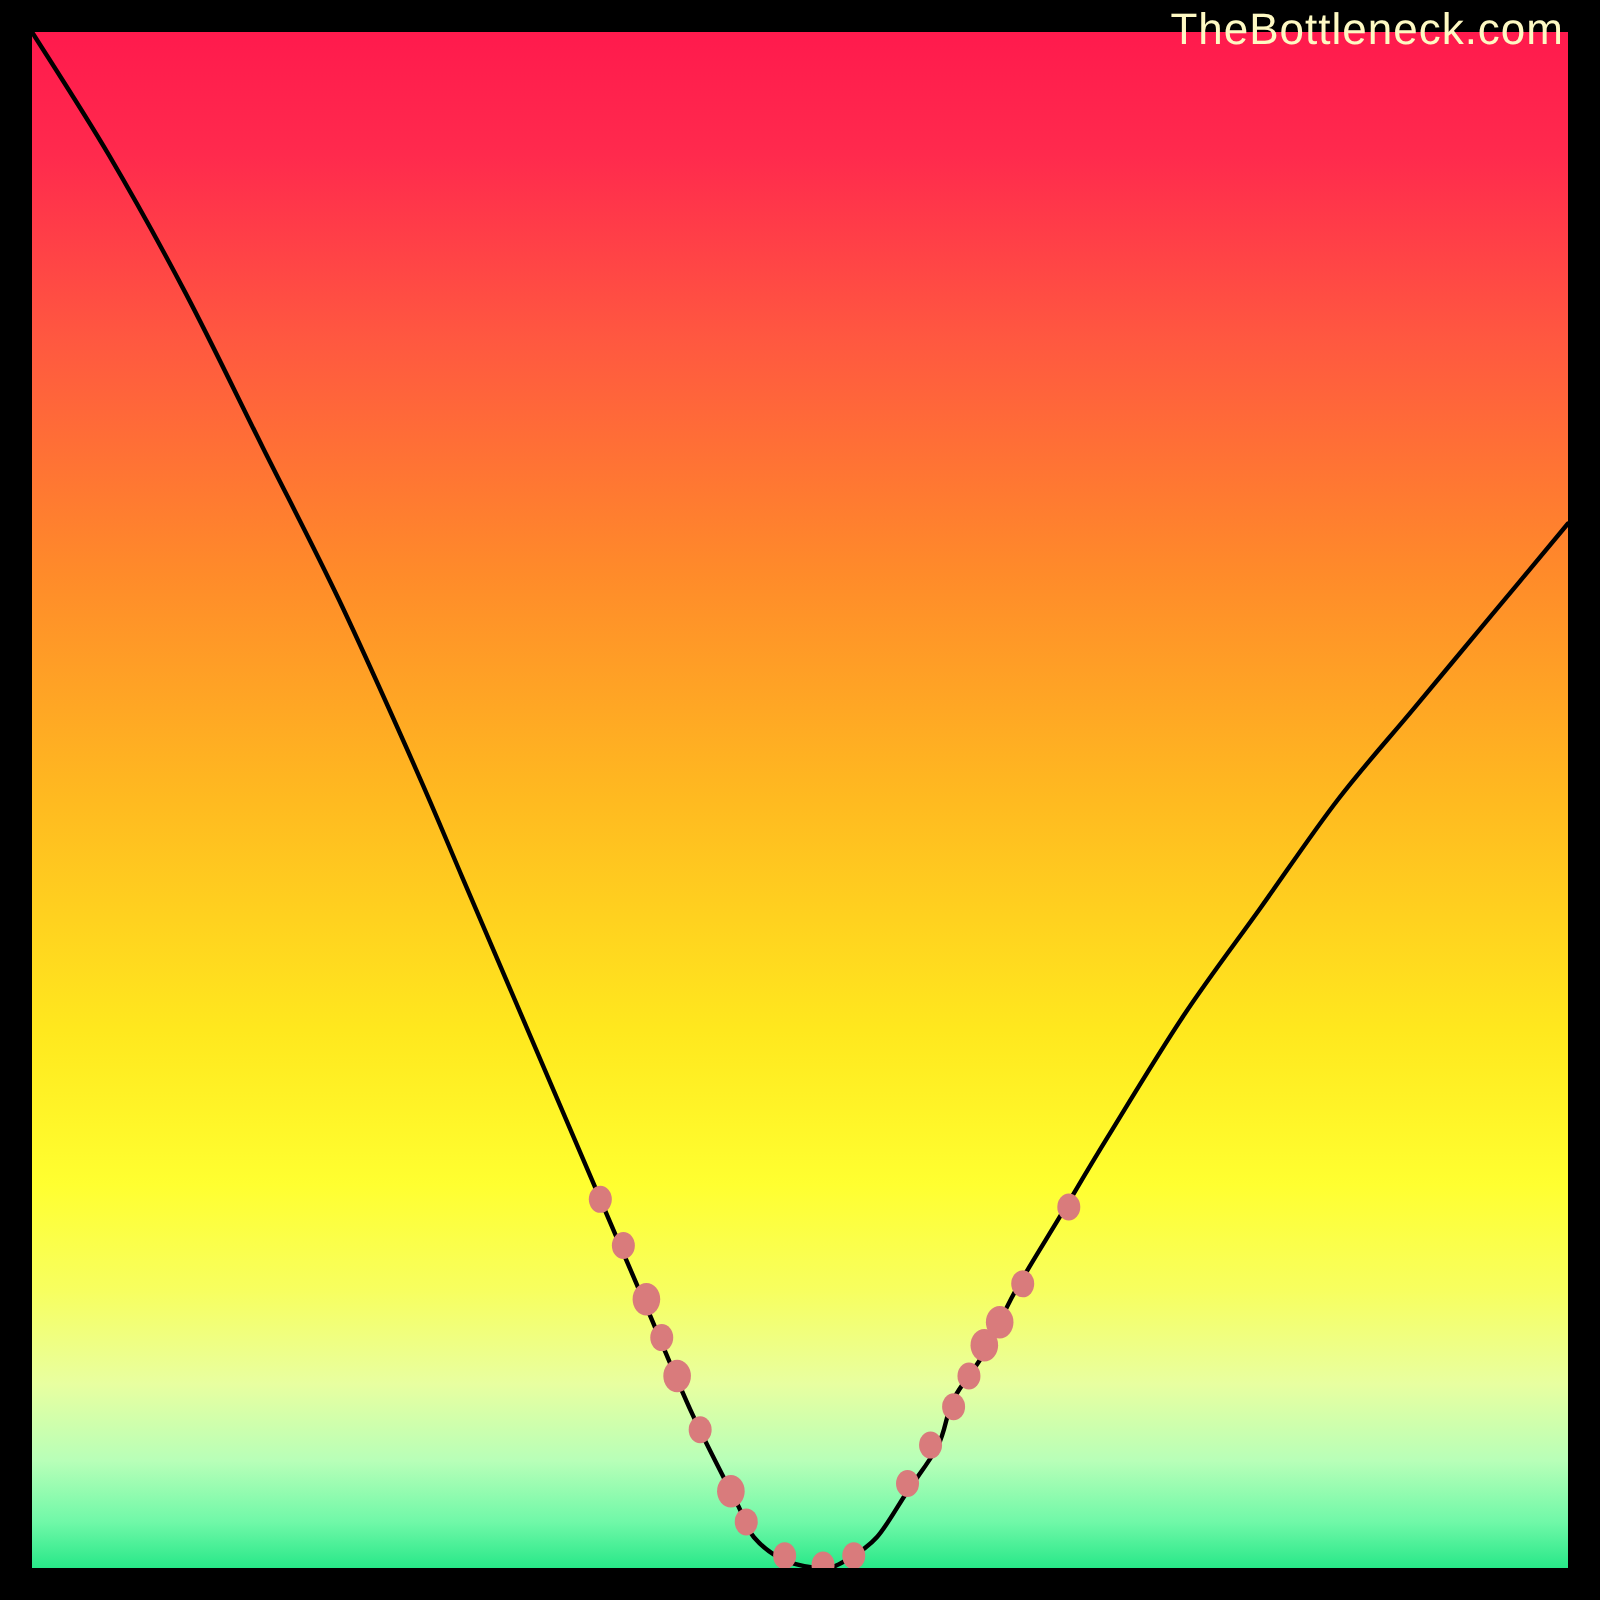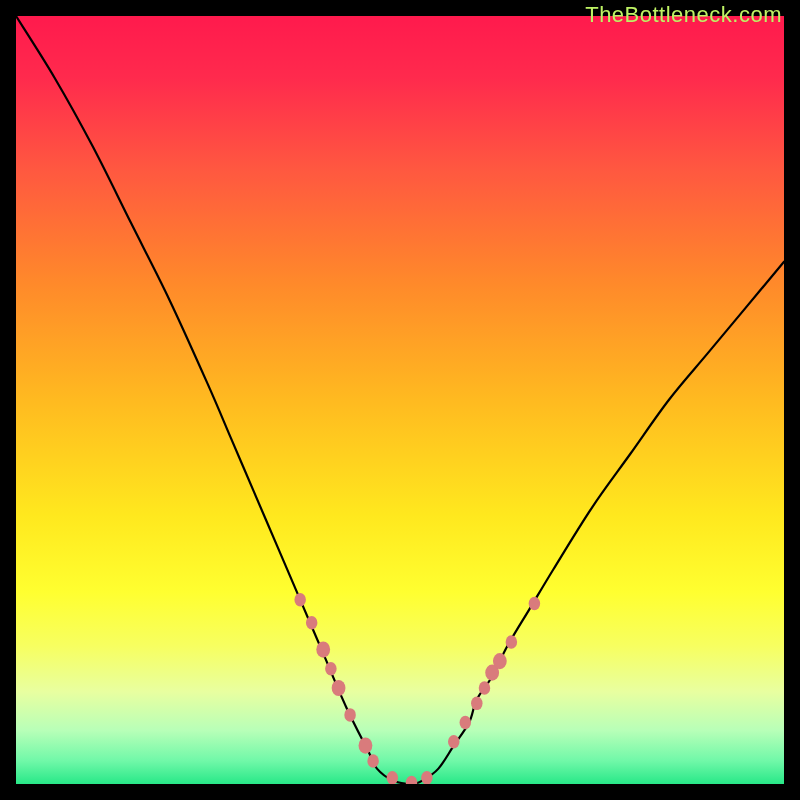"TheBottleneck.com" .watermark { color: #bef264 -> #fef9c3 }
